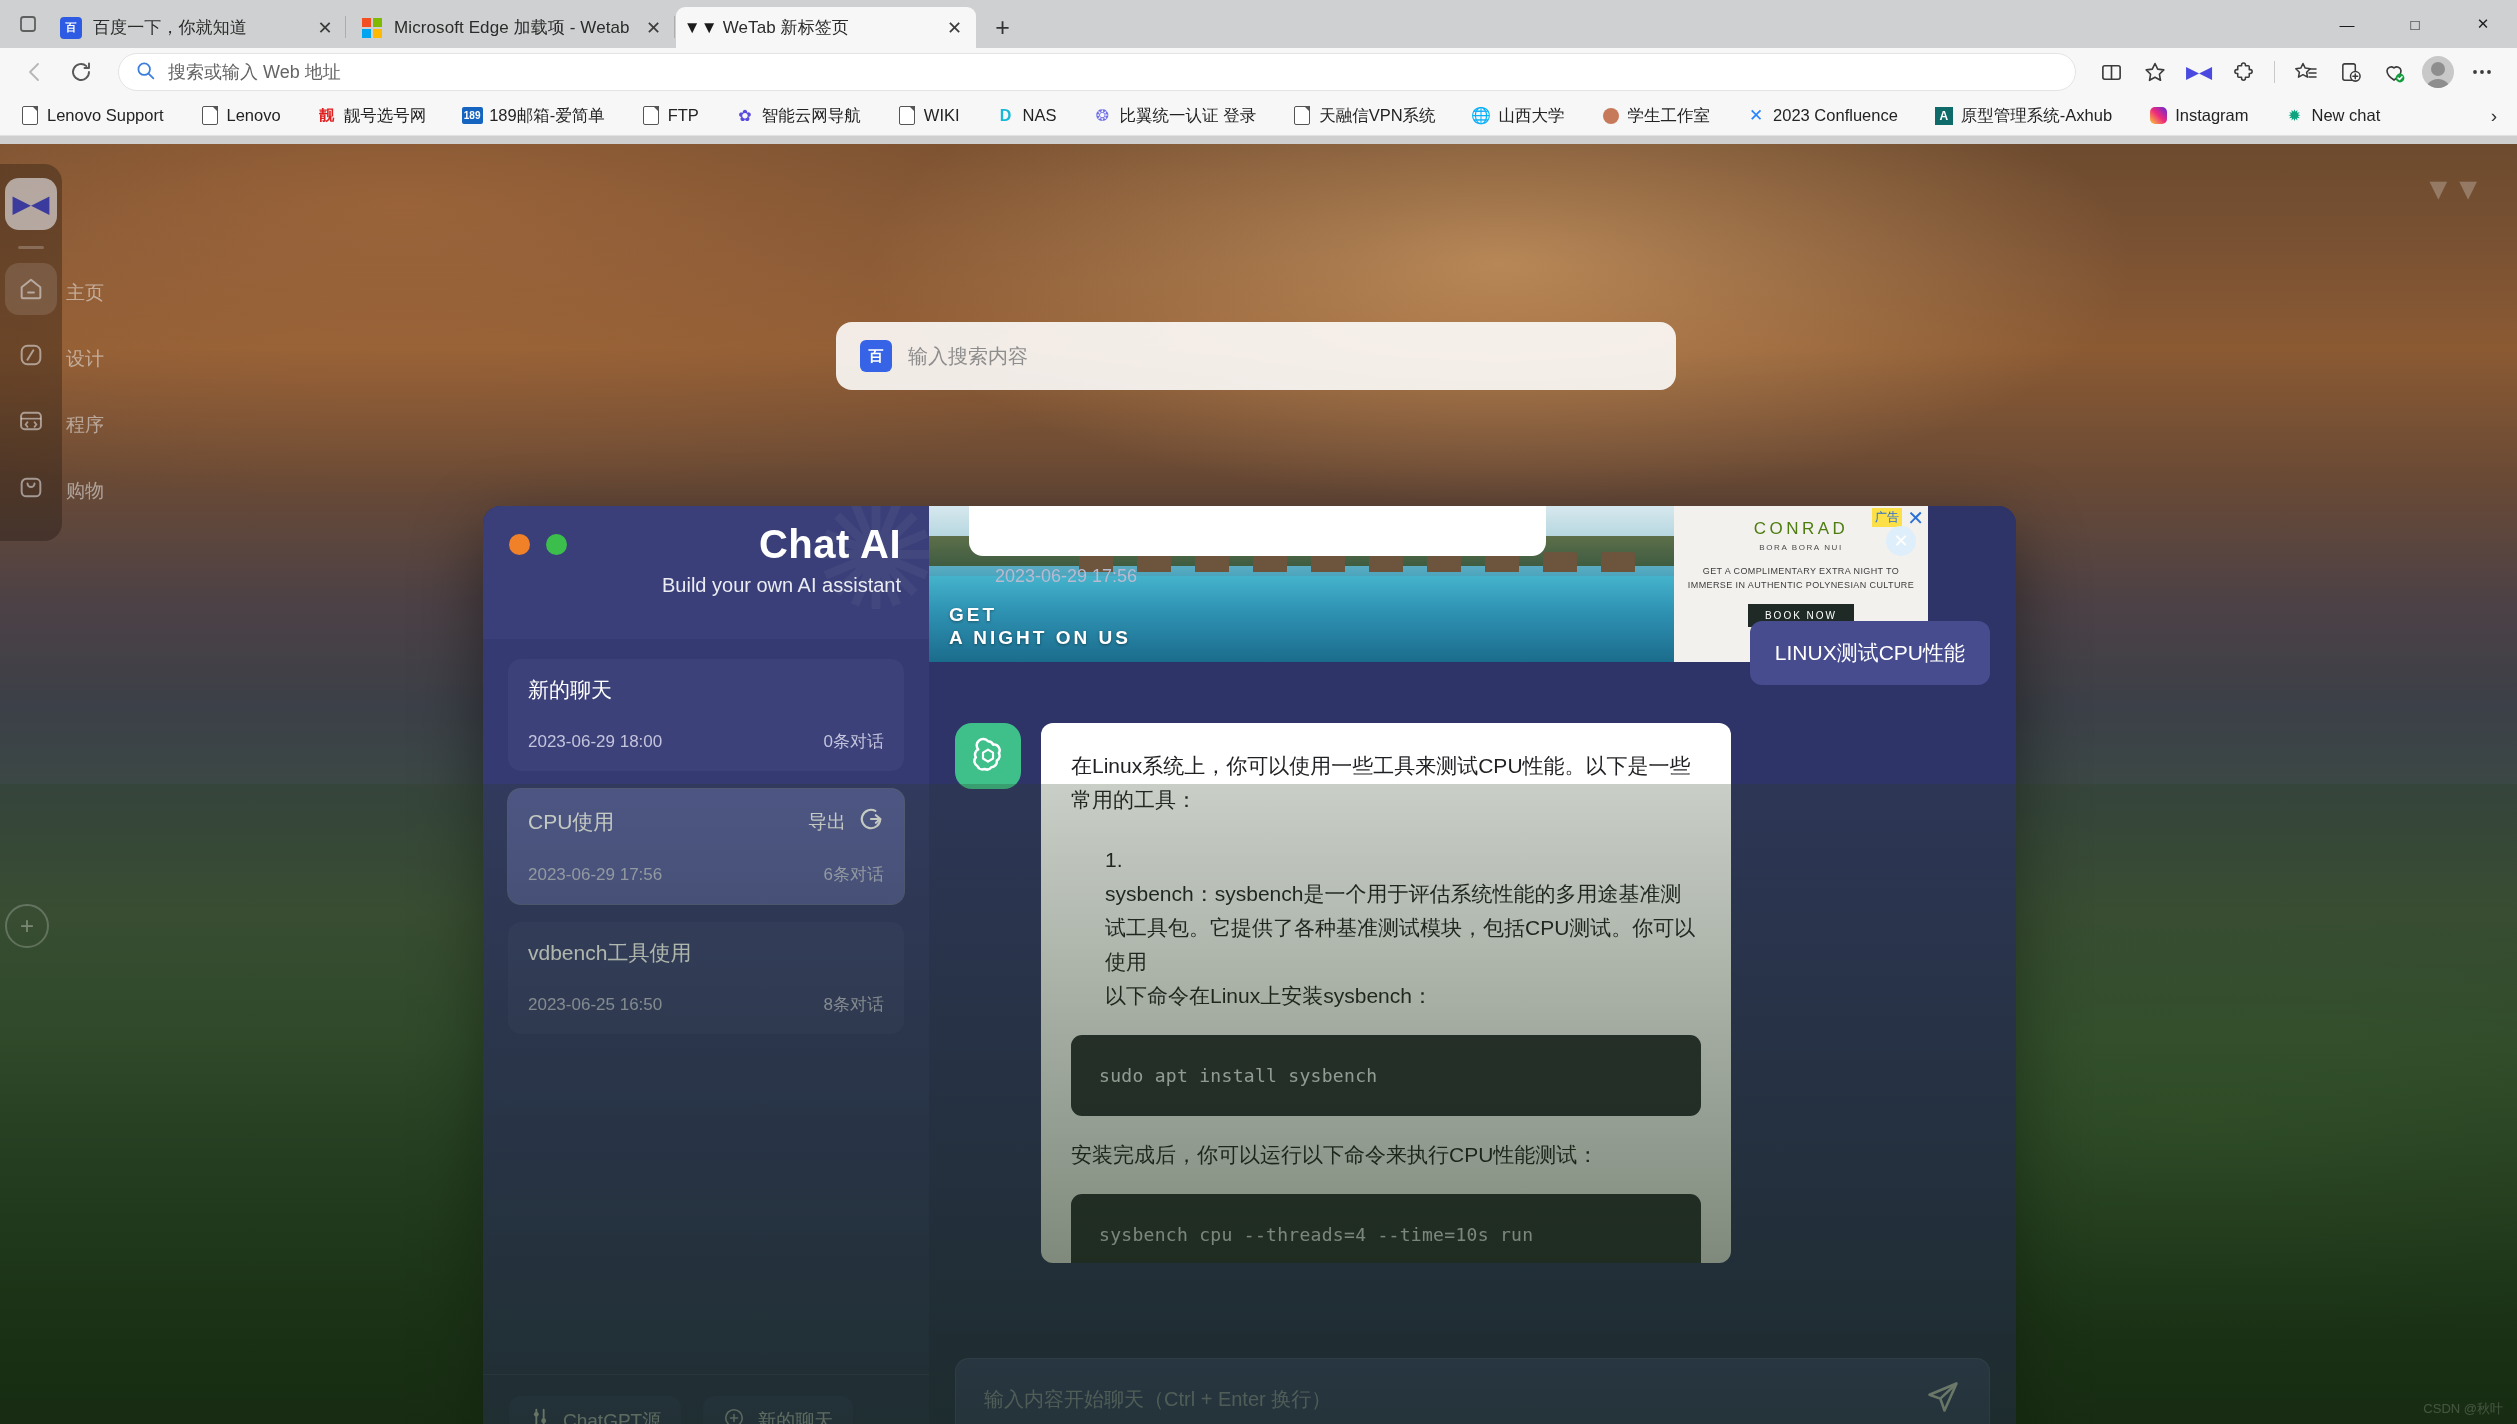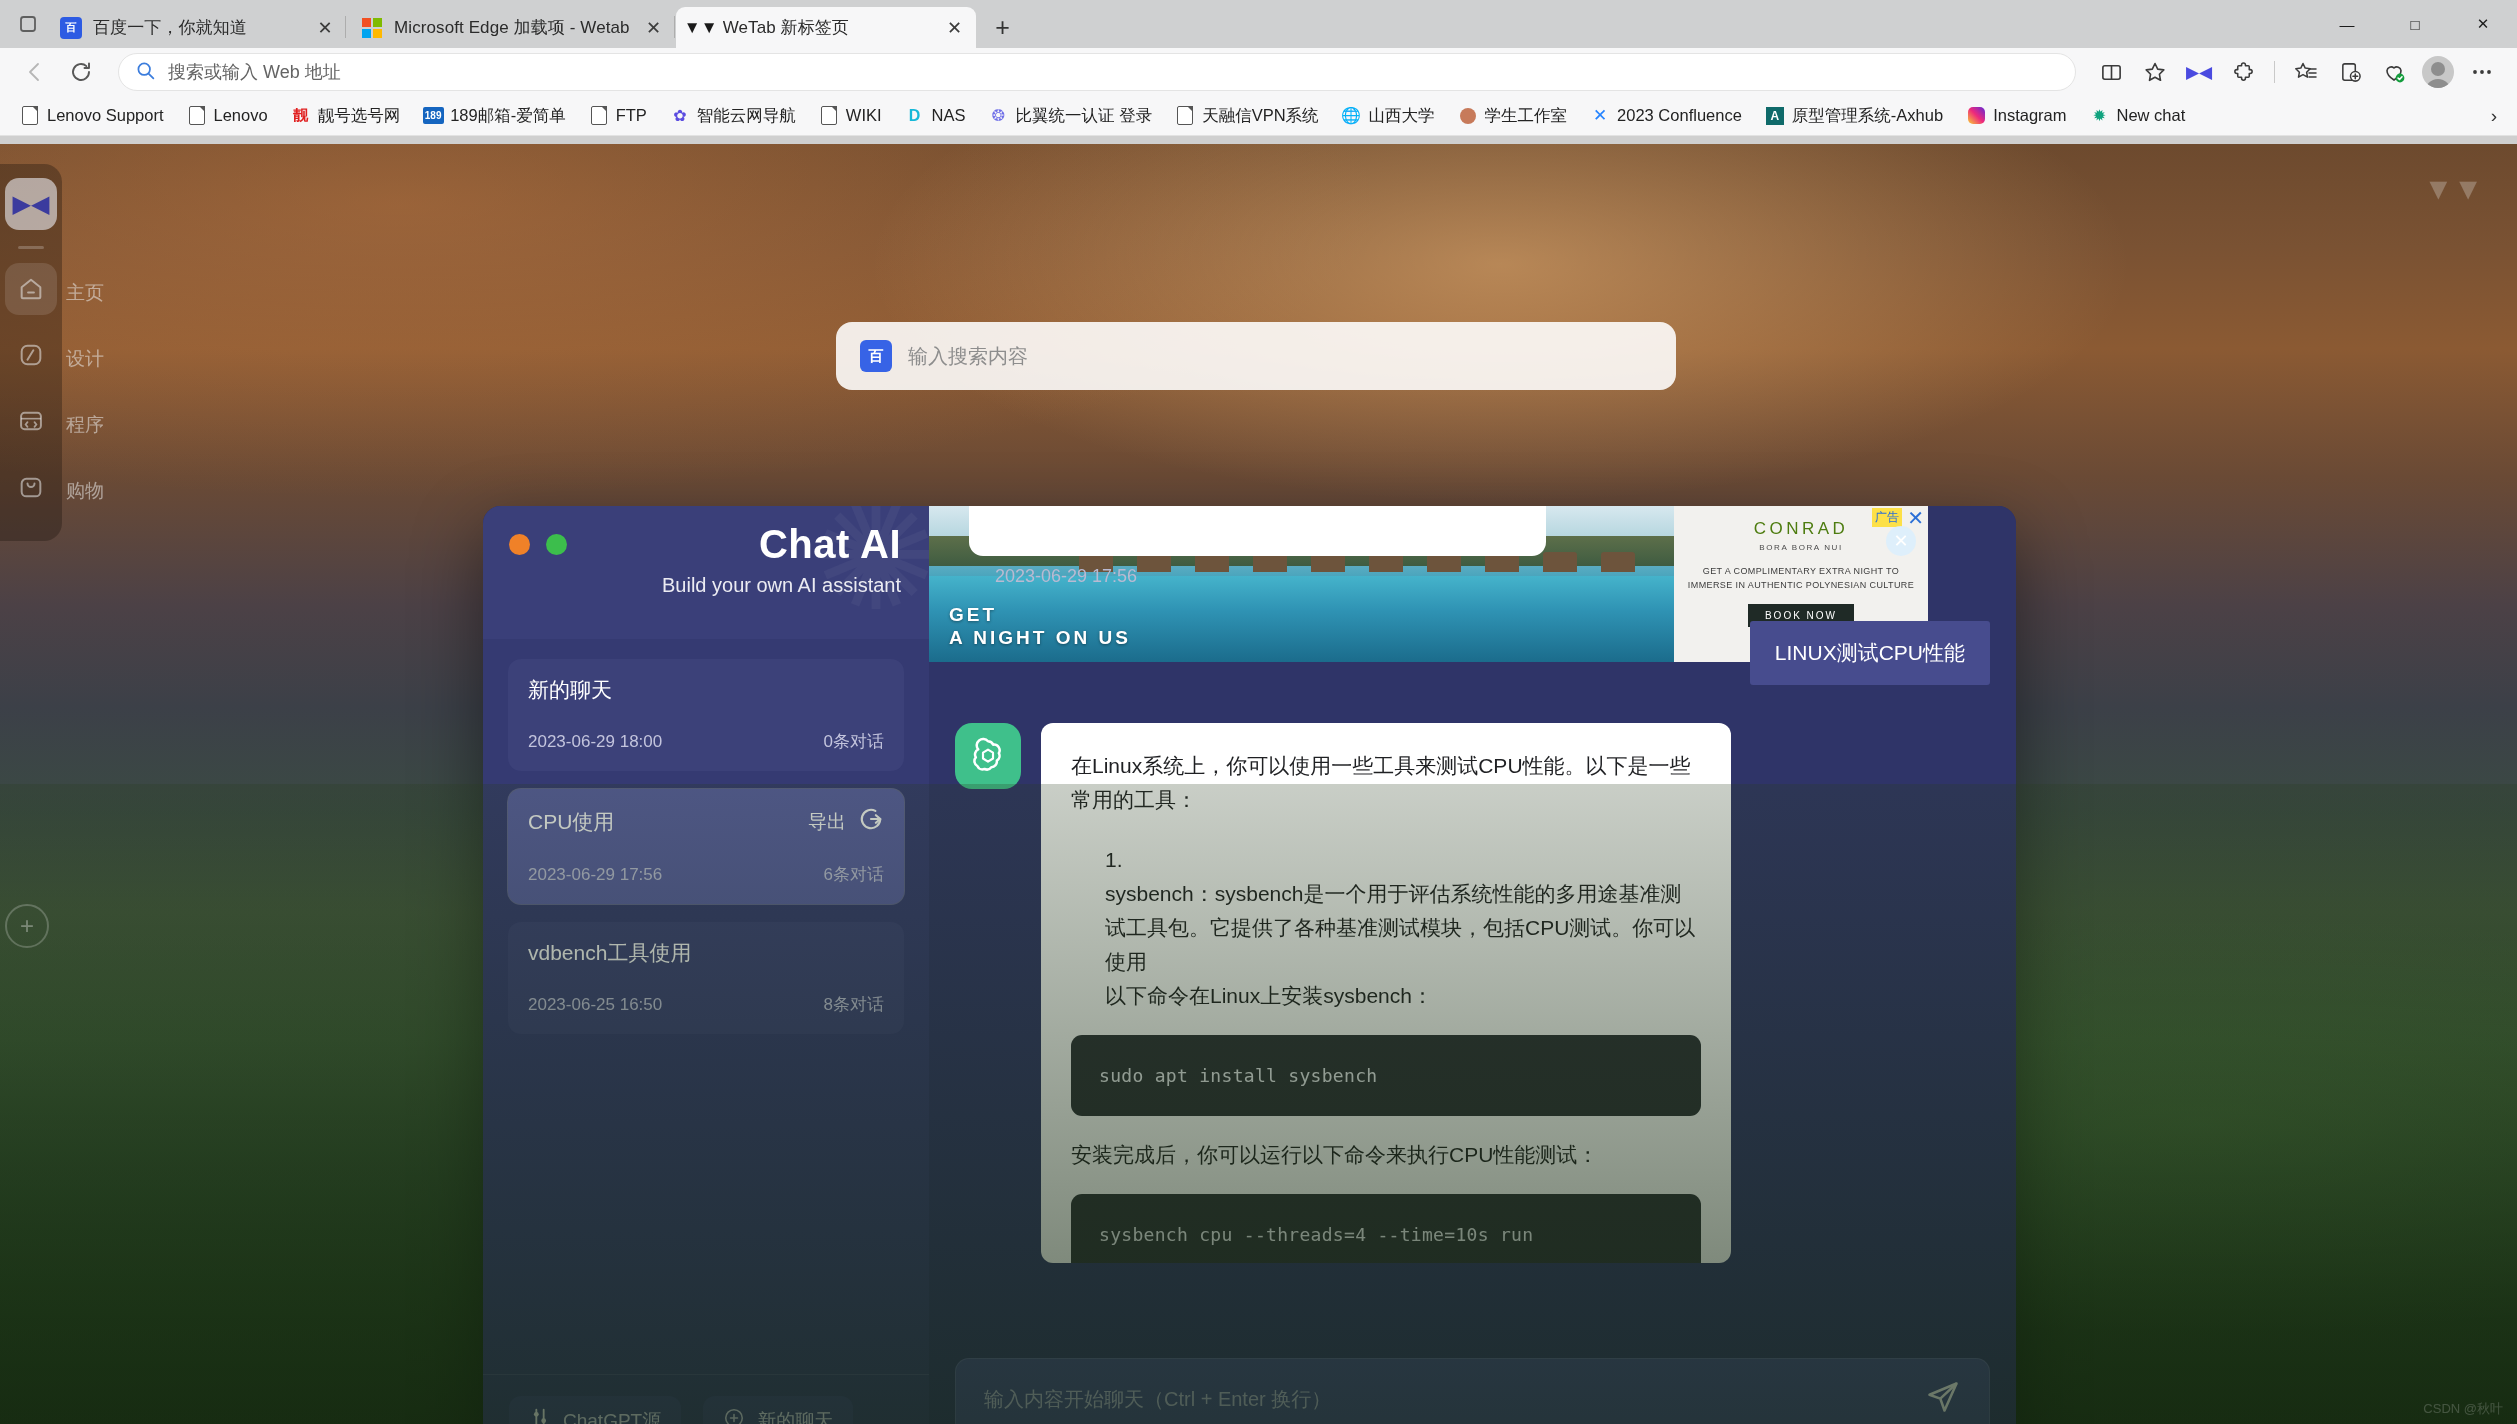"Lenovo Support" .bookmarkbar { gap: 3px -> 16px }
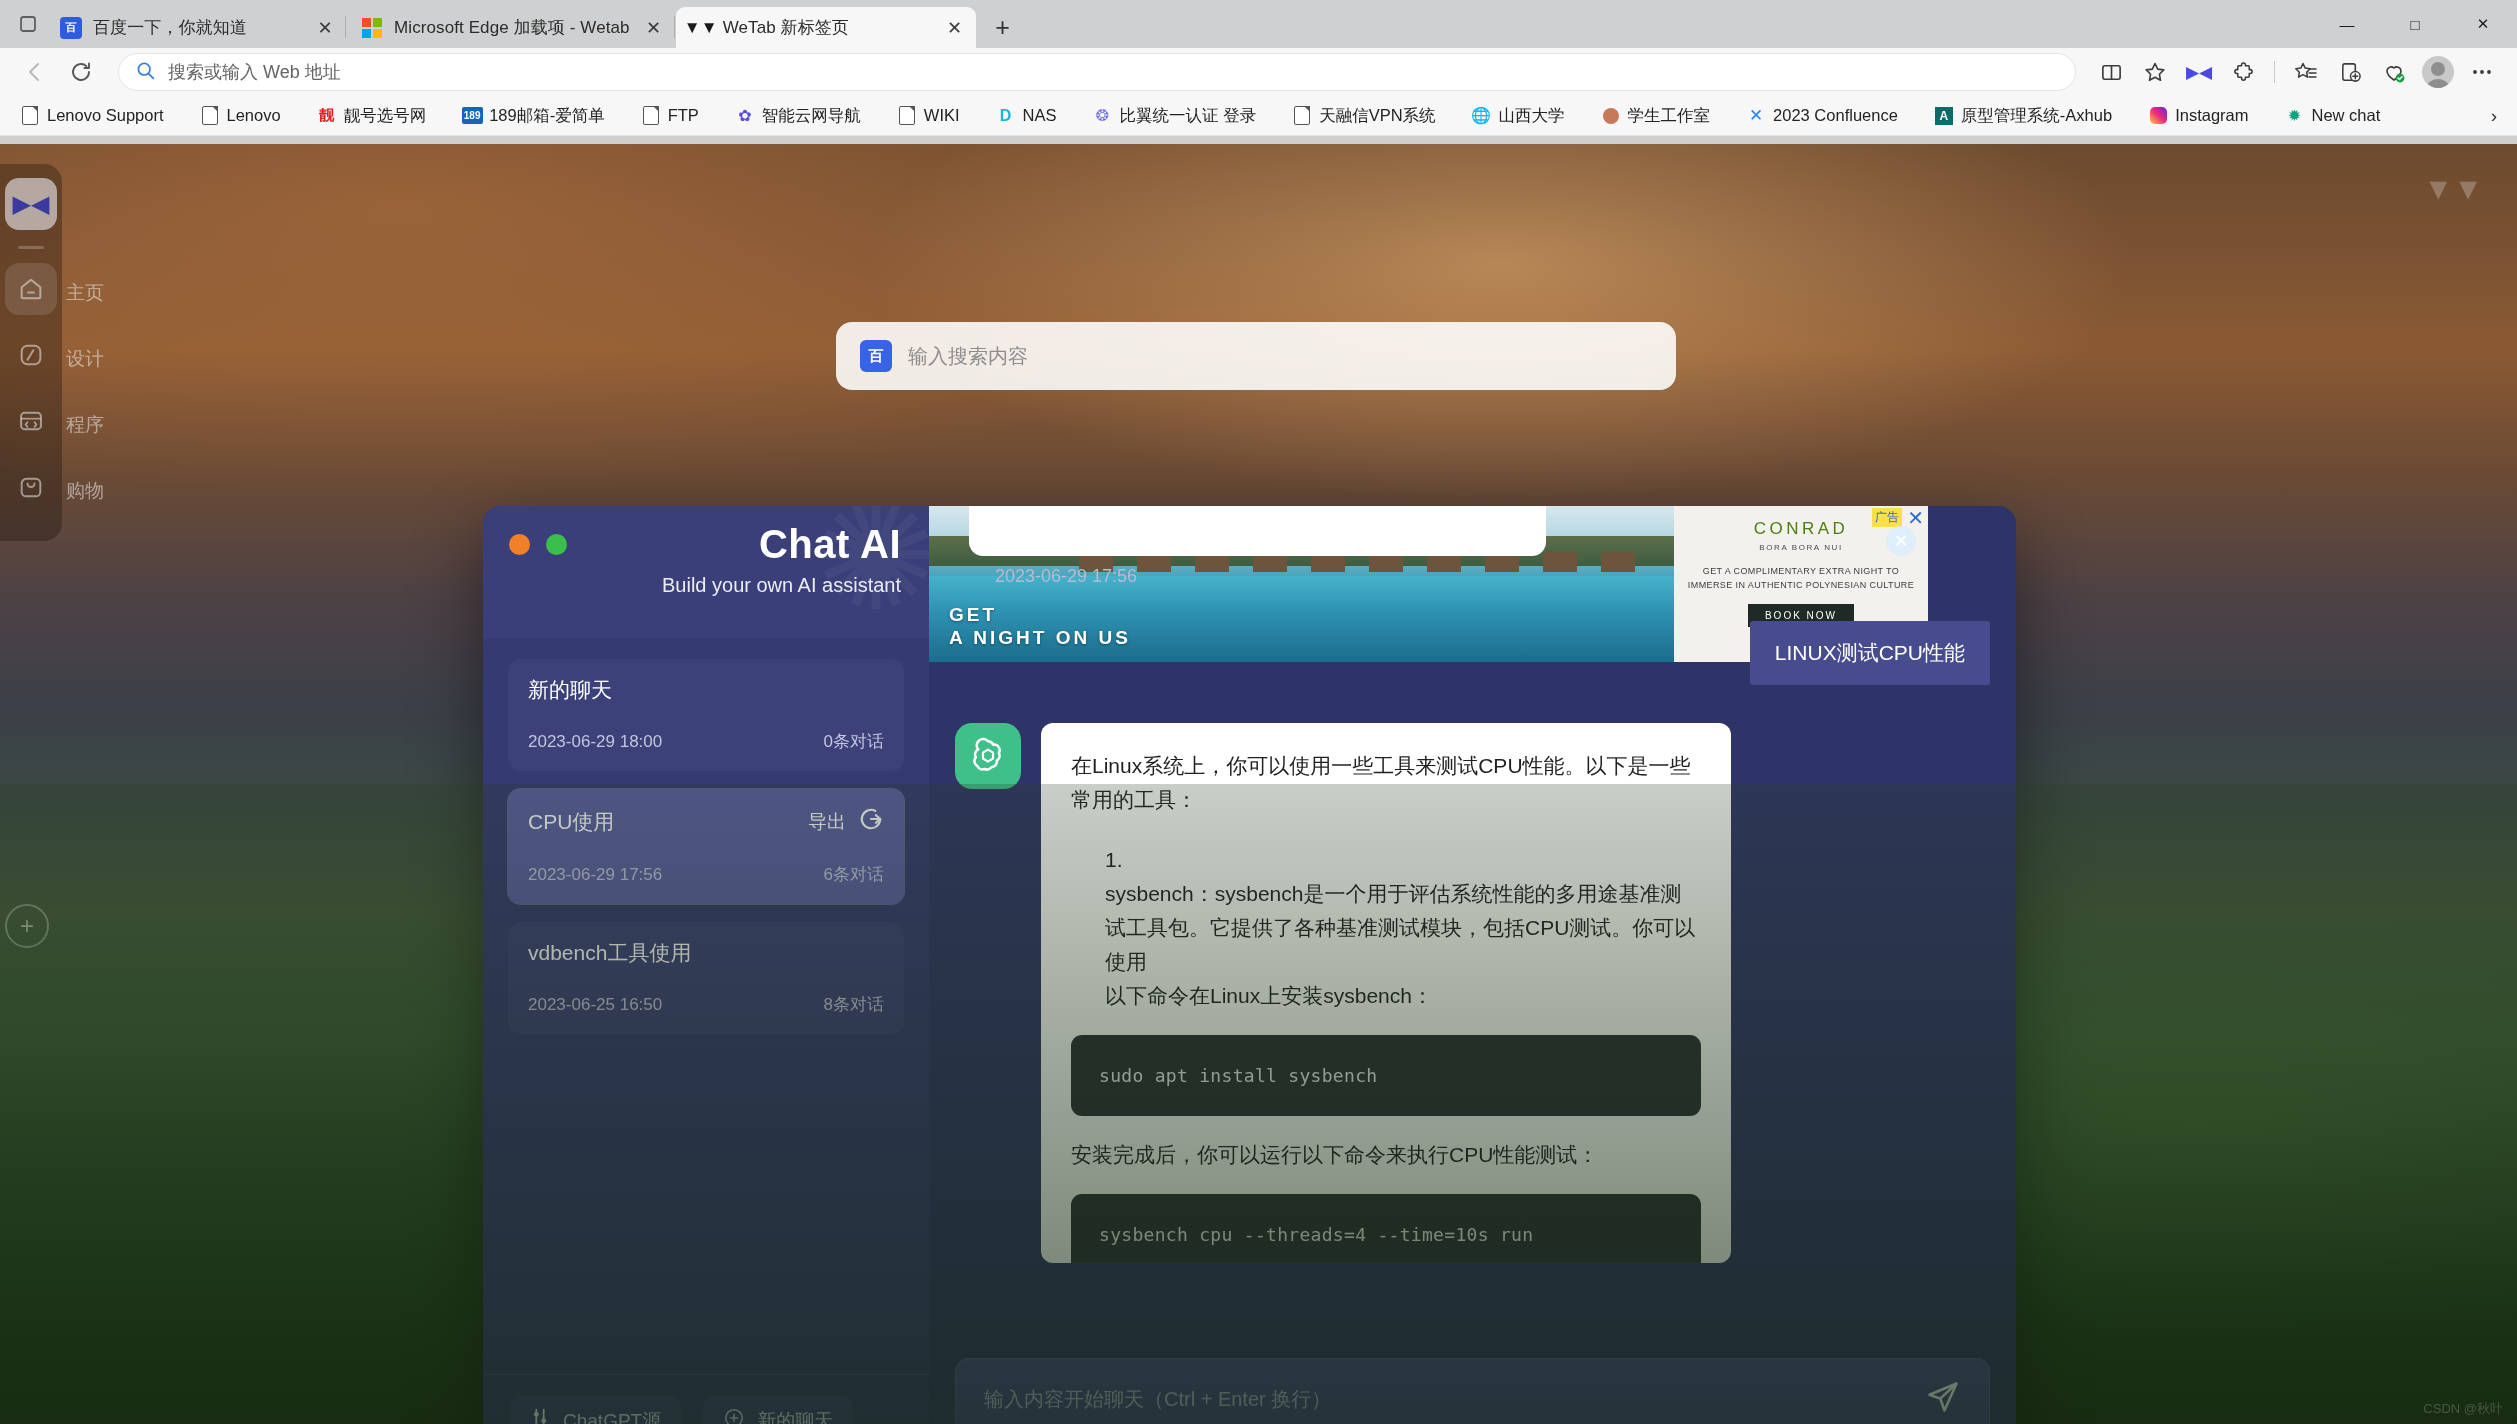"LINUX测试CPU性能" .bubble-user { border-radius: 3px -> 12px }
